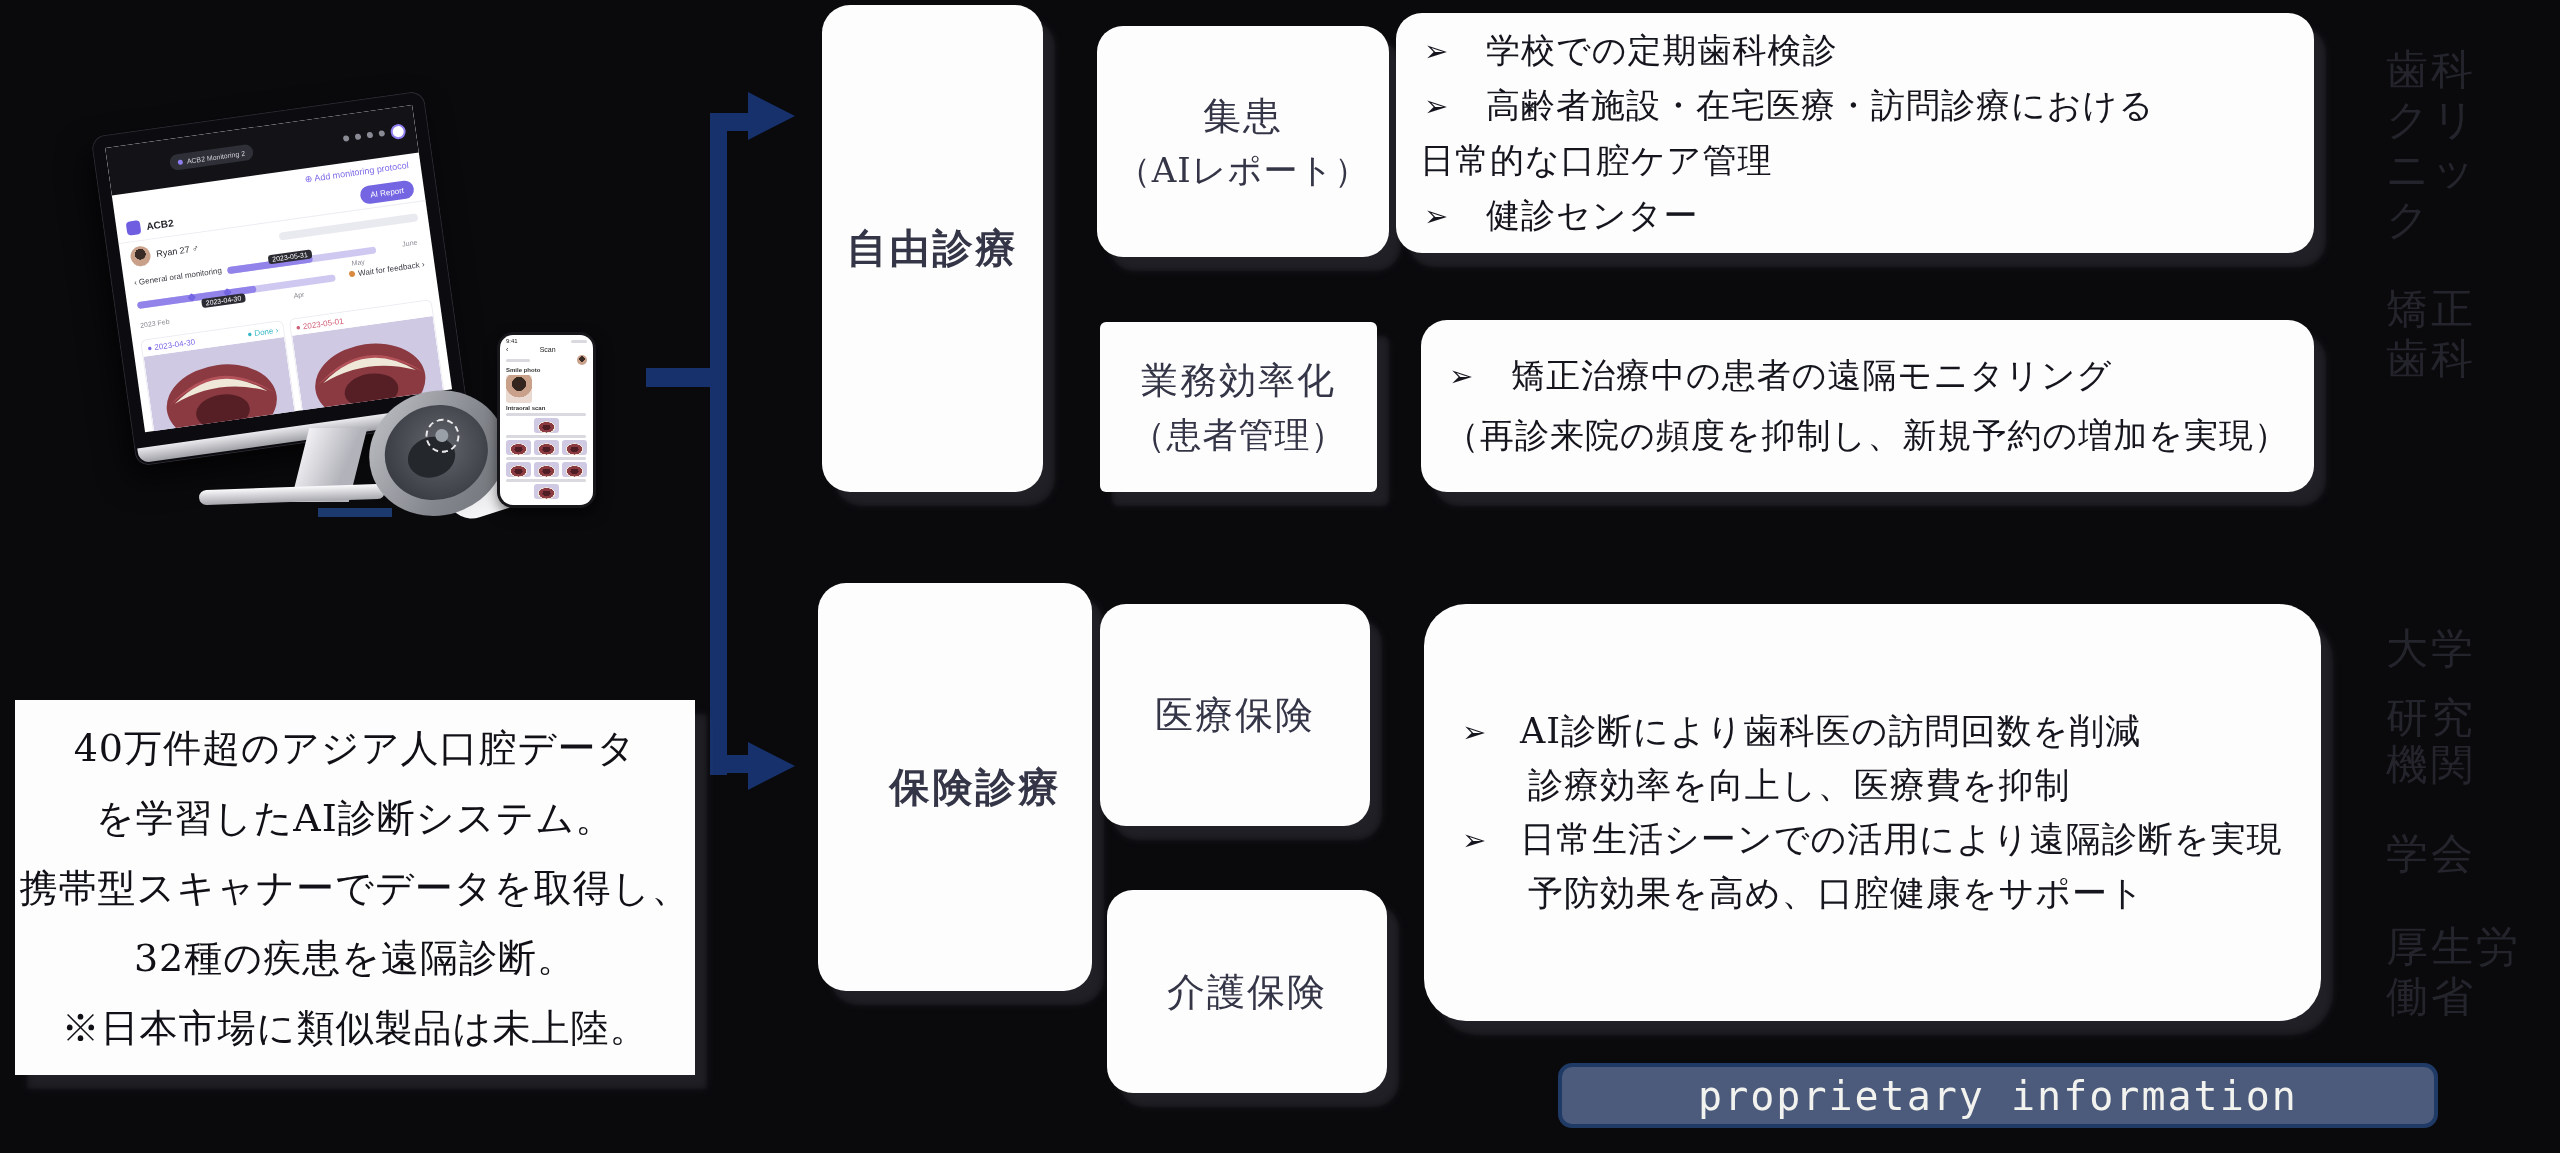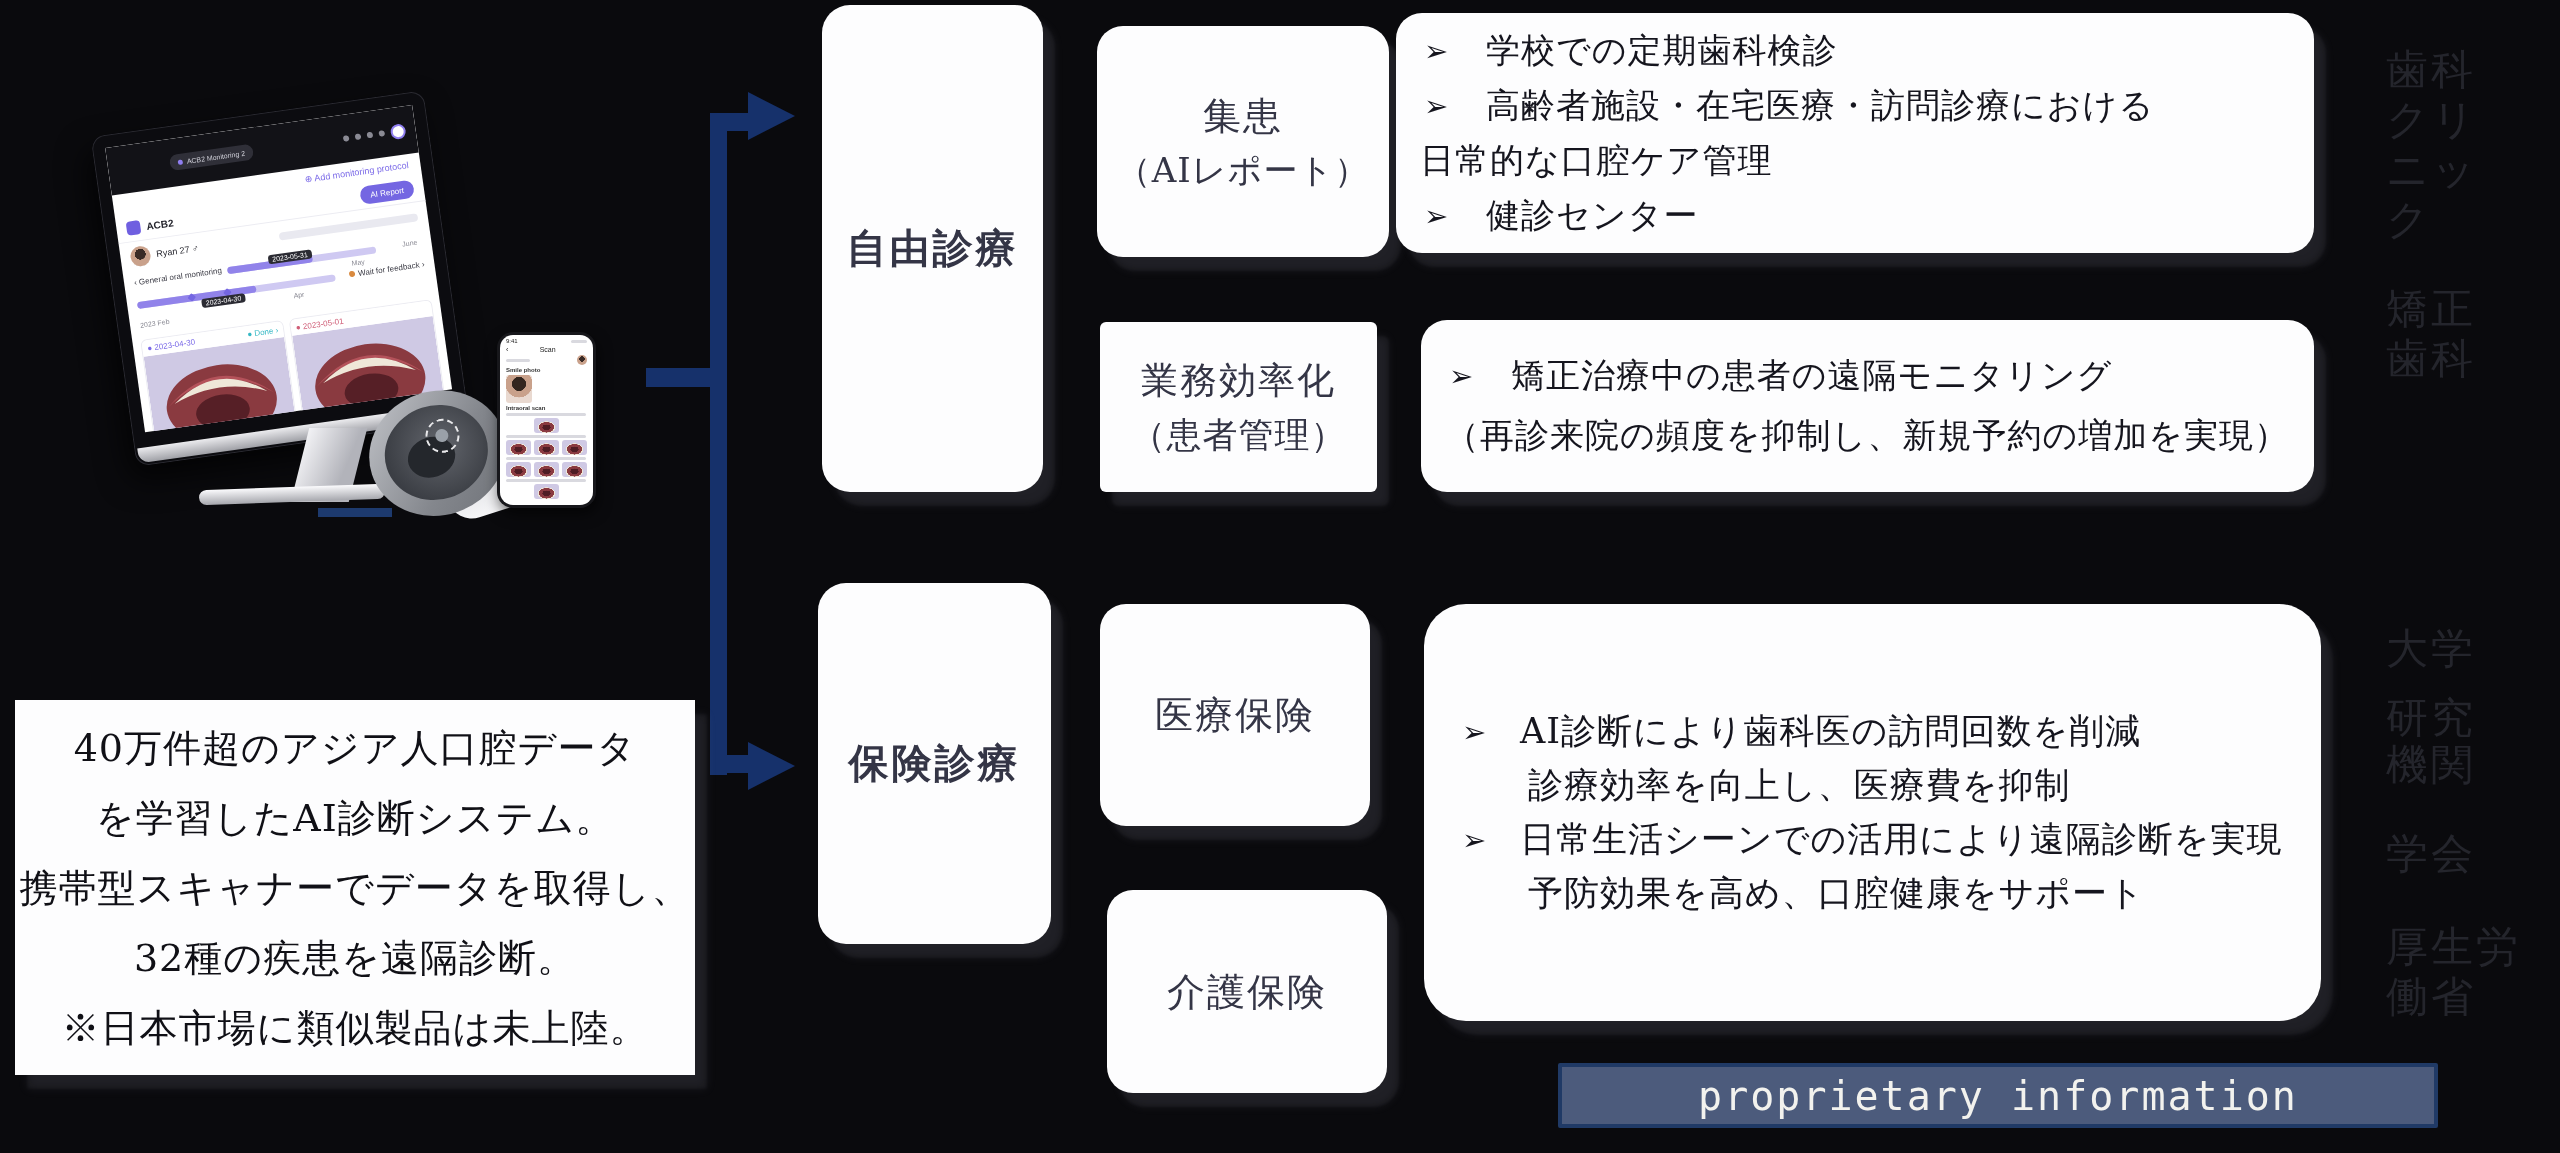"保険診療" div.wbox { height: 361px -> 408px; padding-left: none -> 41px }
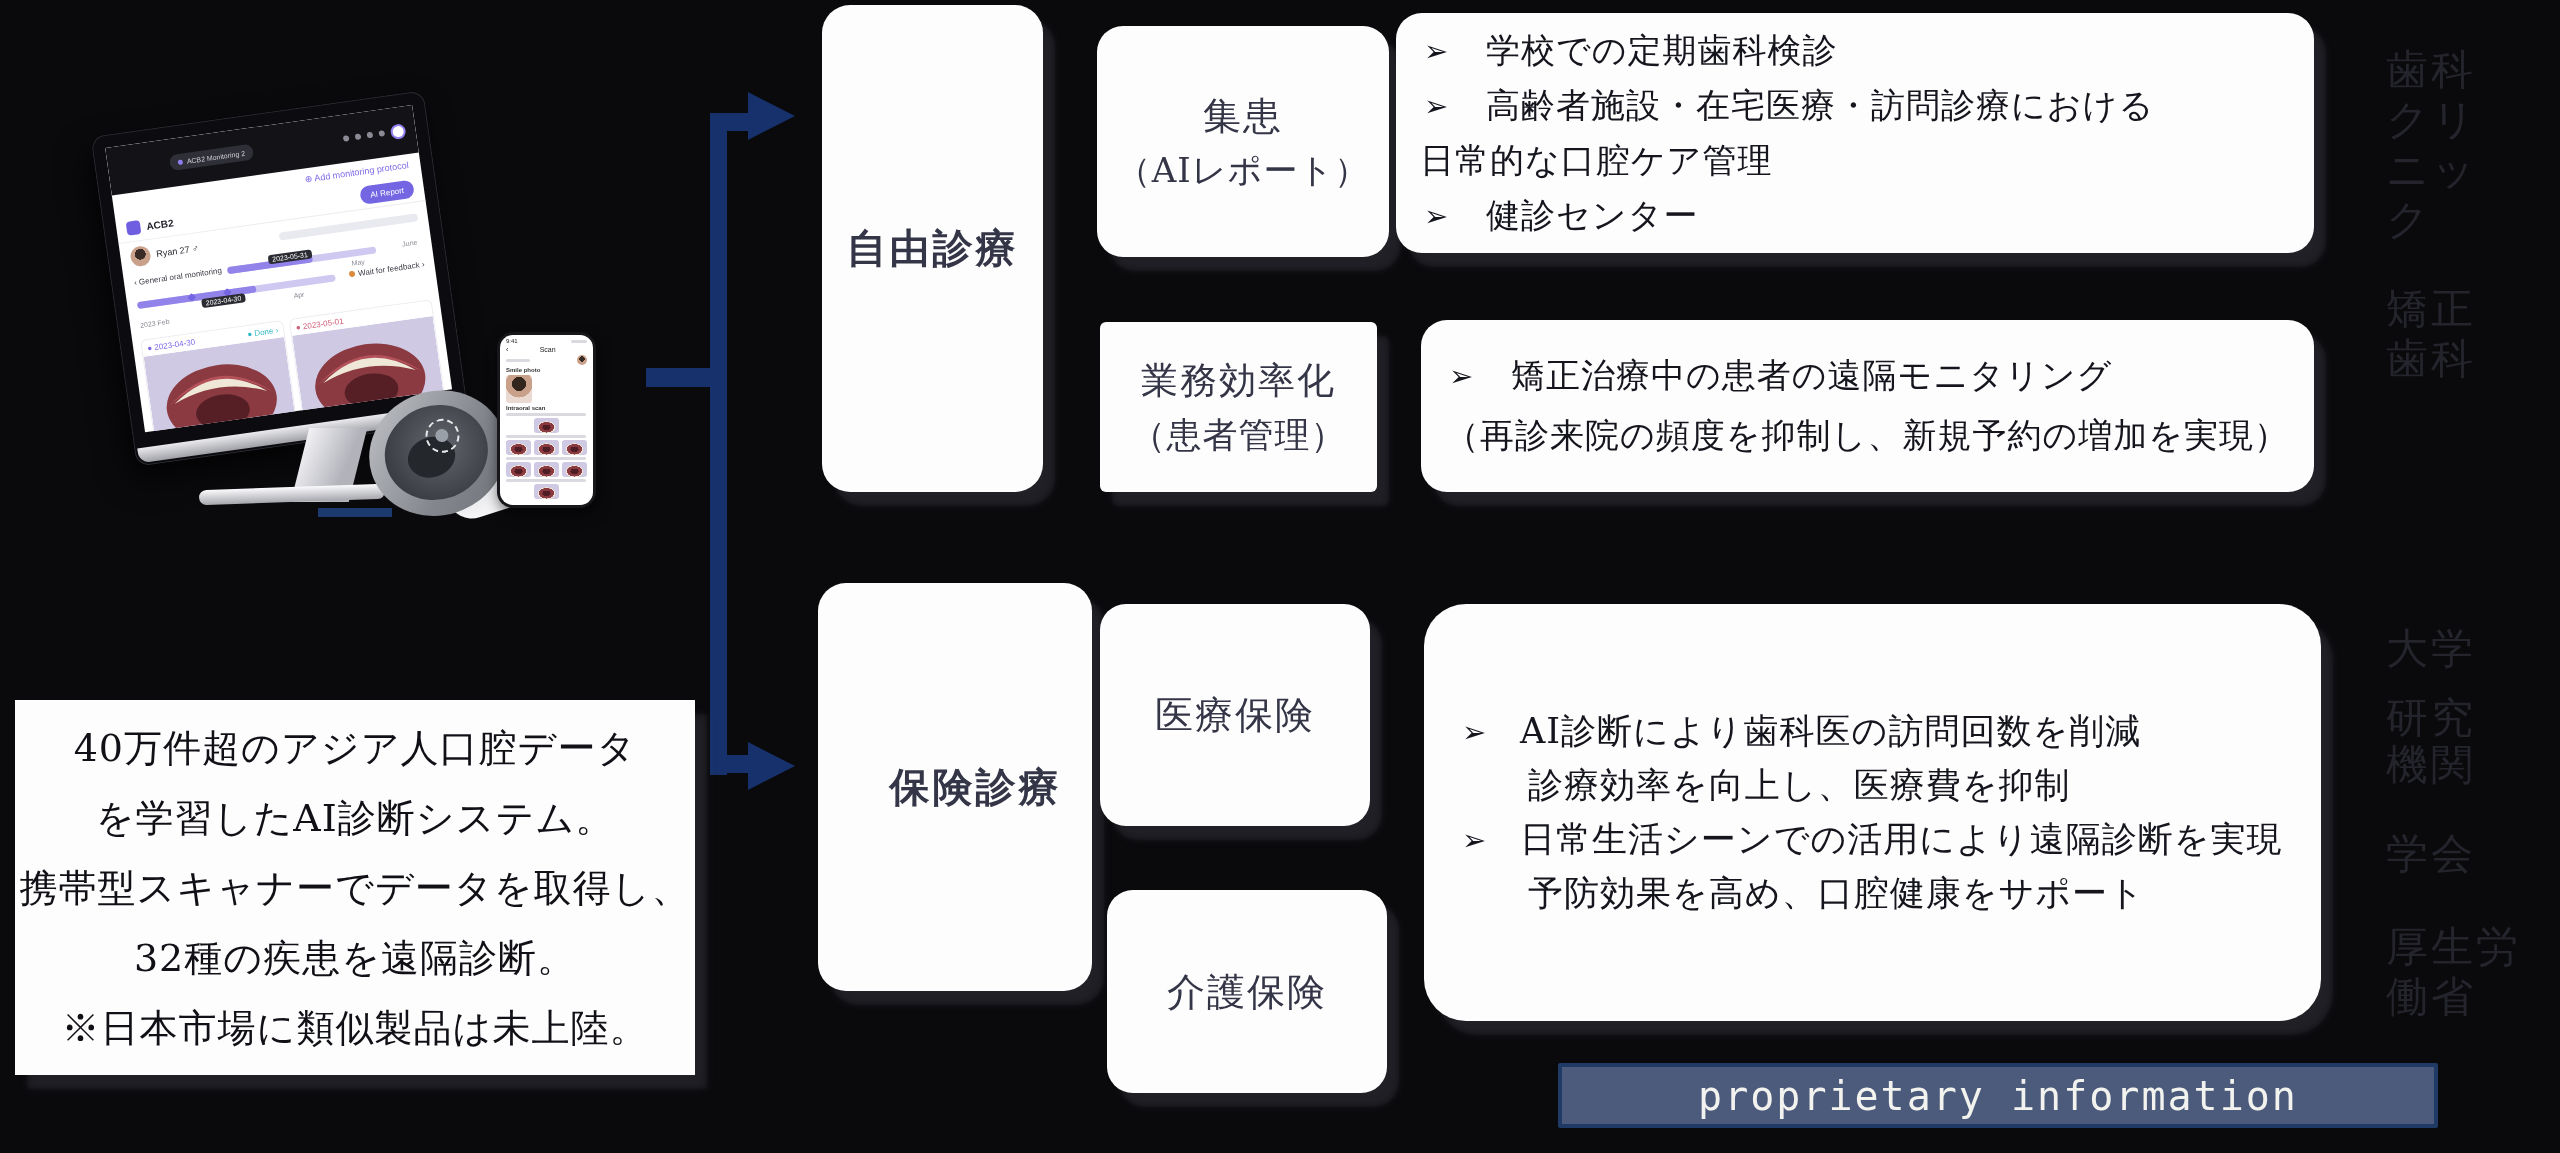"proprietary information" #propbar { border-radius: 2px -> 14px }
